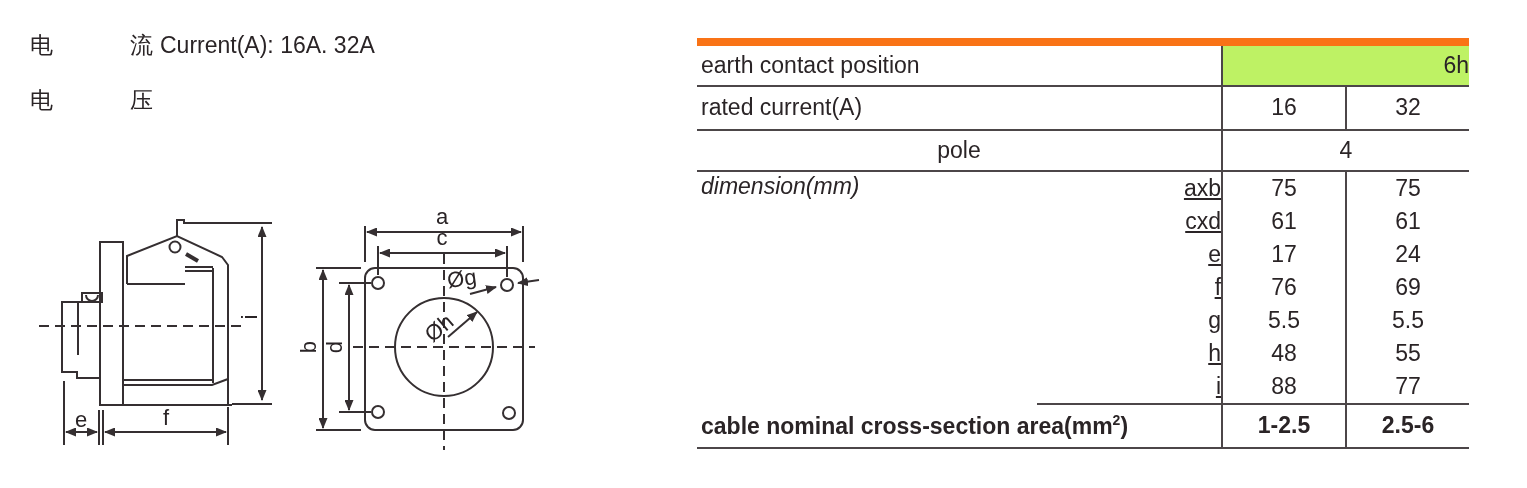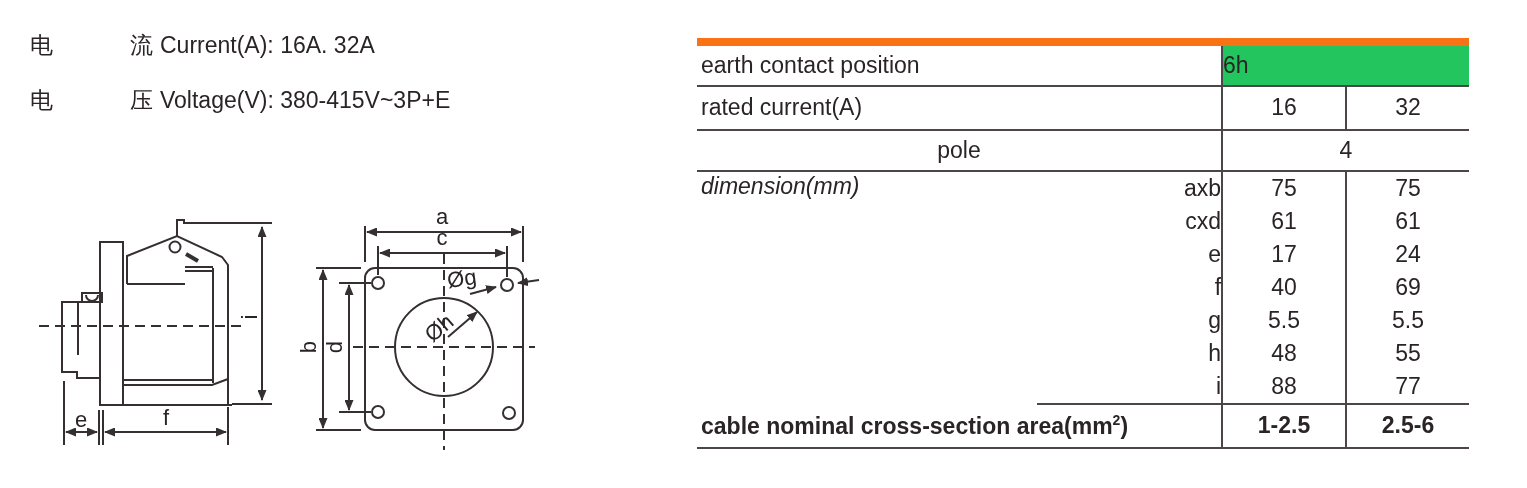"6h" .red-cell { background: #22c55e -> #bef264; text-align: left -> right }
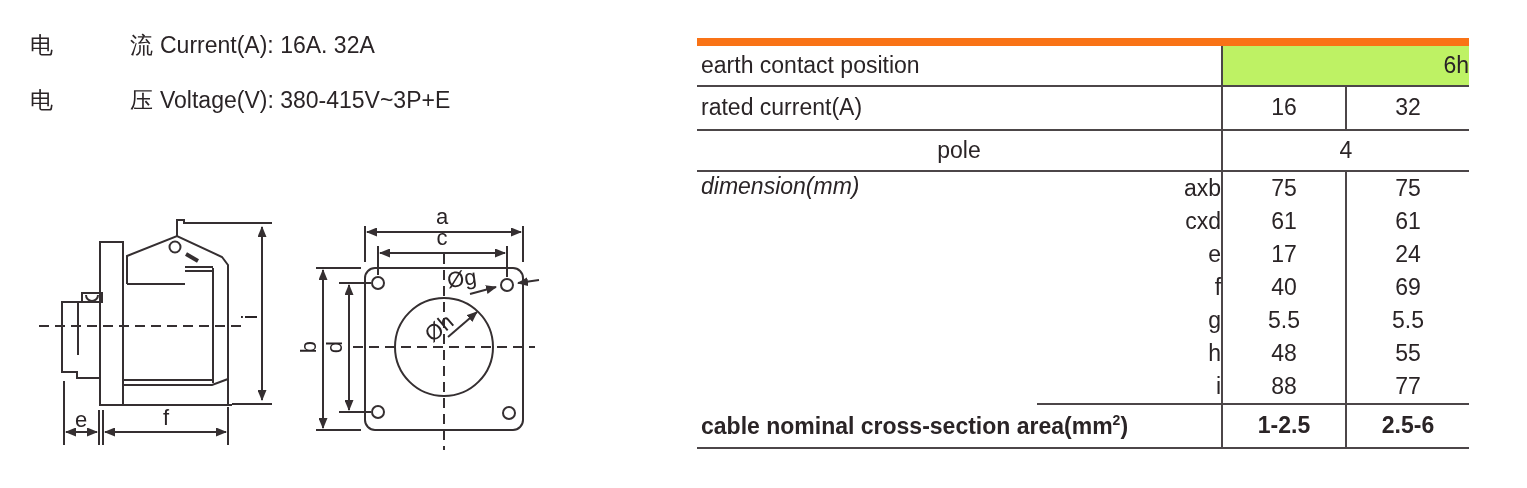"Voltage(V): 380-415V~3P+E" span.en-text { html: <span>Voltage(V): 380-415V~3P+E</span> -> none }
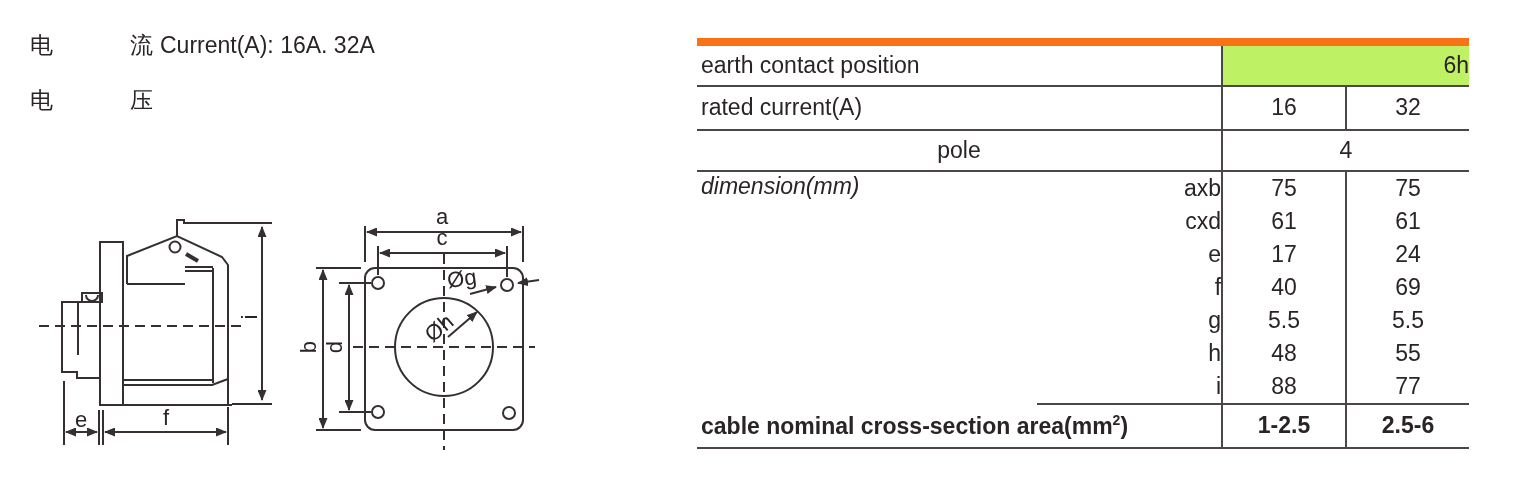"axb" .dim-key { text-decoration: none -> underline }
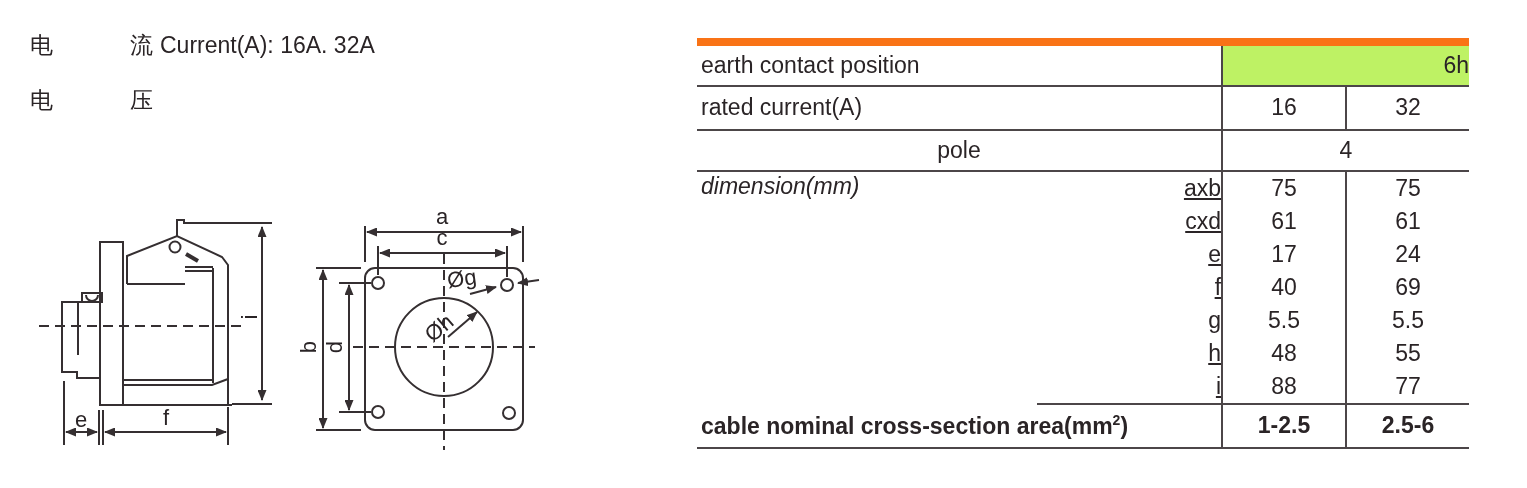"40" td.val { text: 40 -> 76 }
